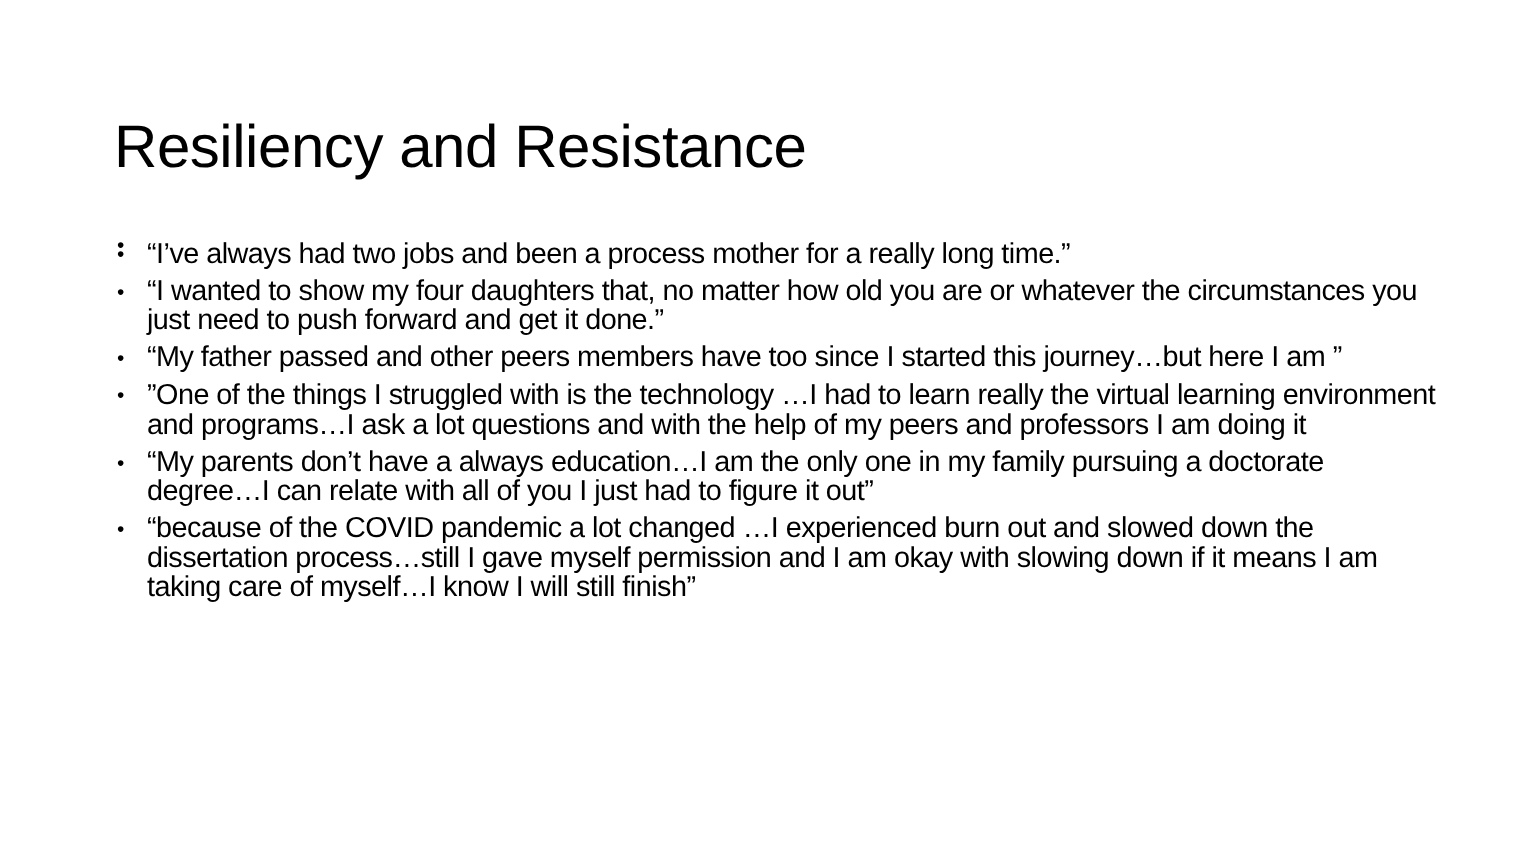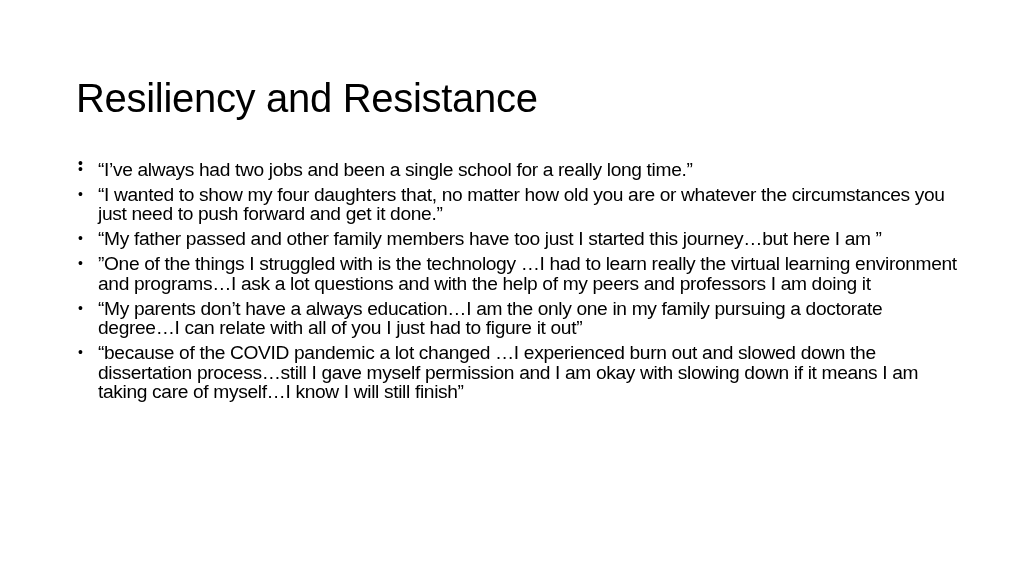"“I’ve always had two jobs" span { text: single school -> process mother }
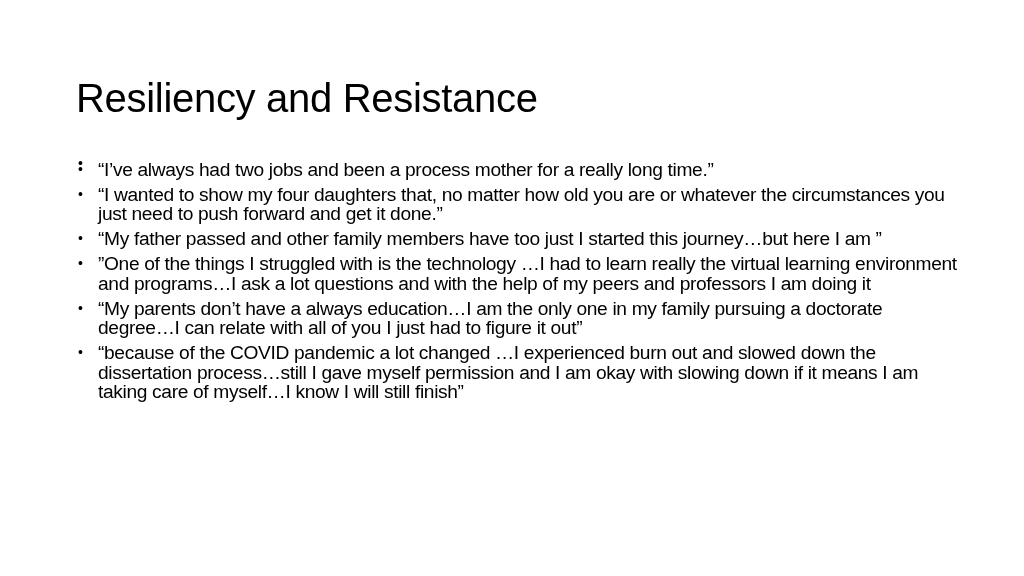"“My father passed and other" span { text: family members have too just -> peers members have too since }
